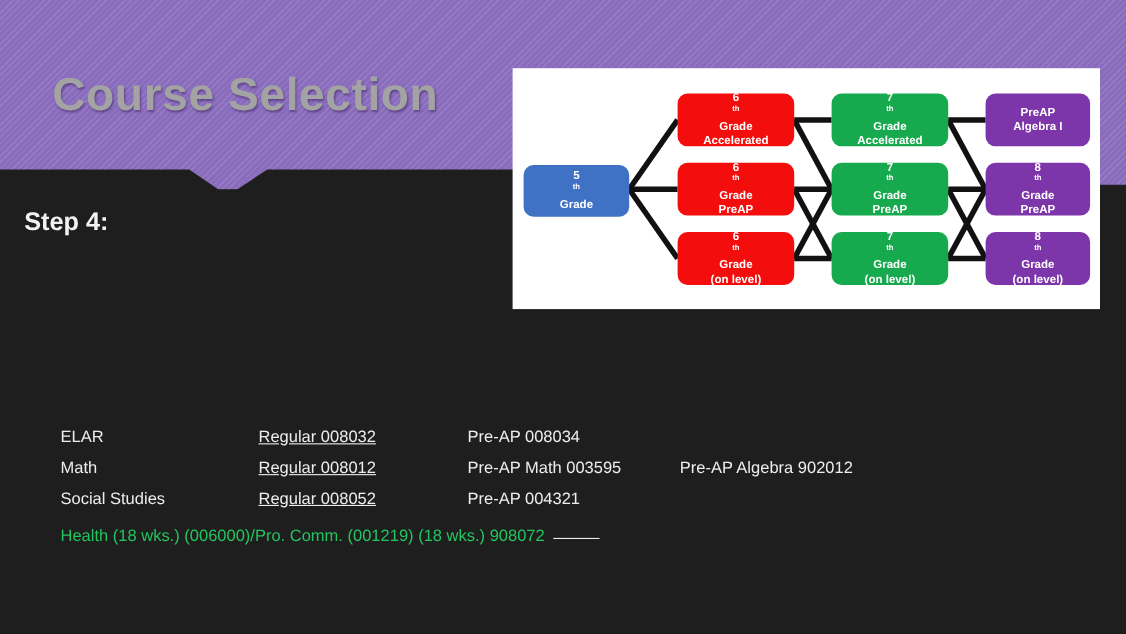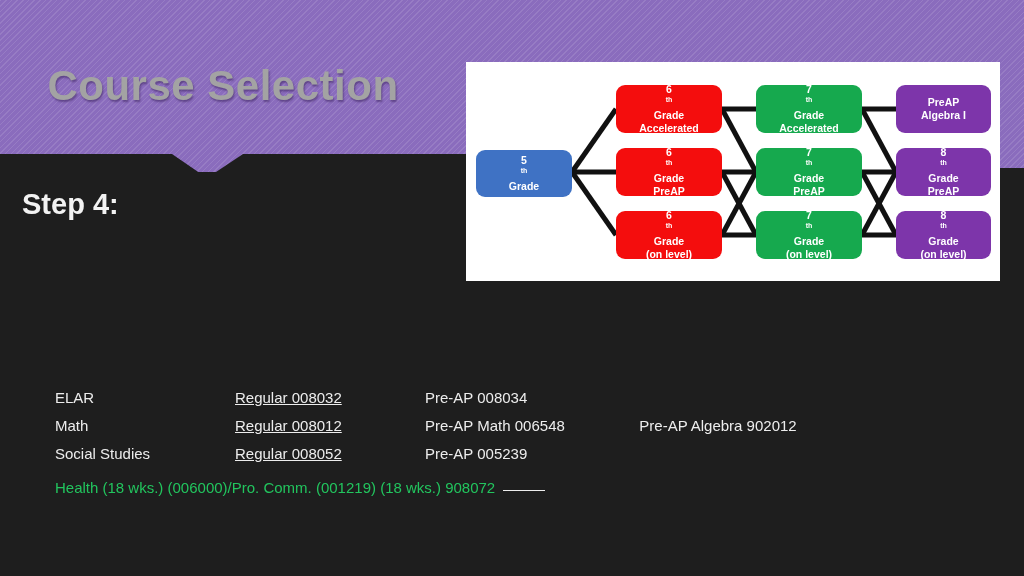"Step 4:" #step-label { font-size: 29px -> 23px }
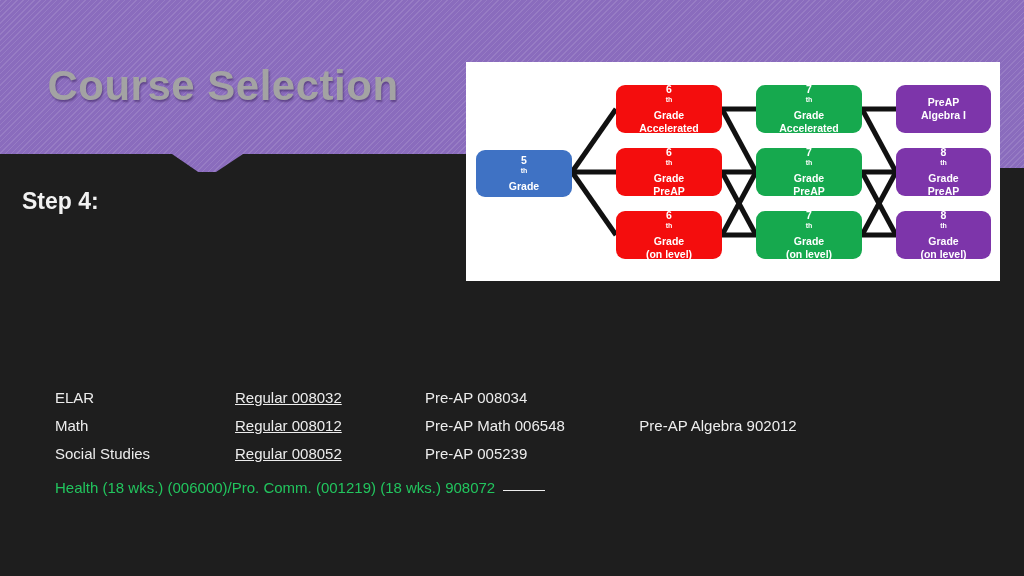"Pre-AP Math 006548" td.col-preap { text: 006548 -> 003595 }
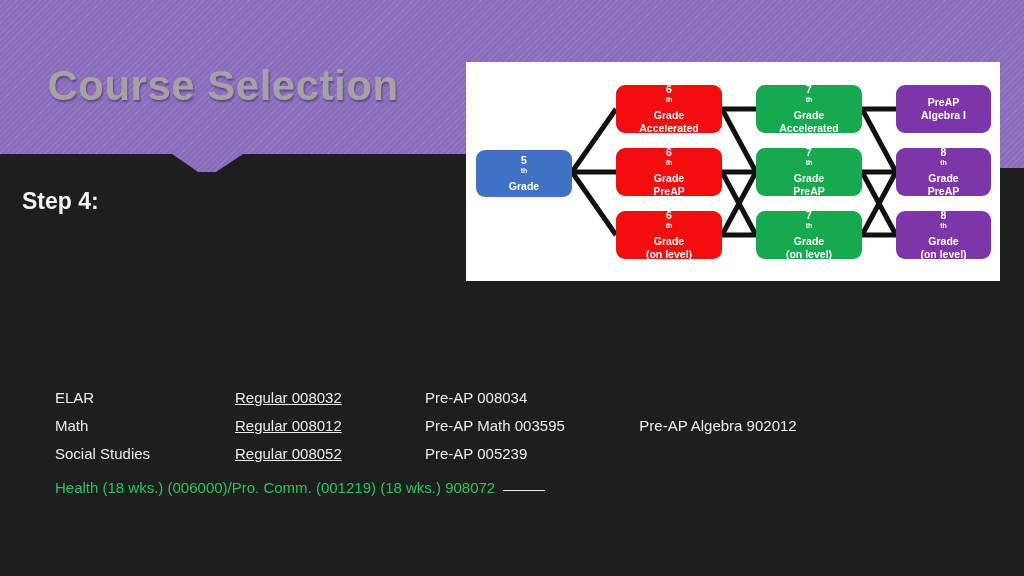"Pre-AP Algebra 902012" .col-extra { text-align: center -> none }
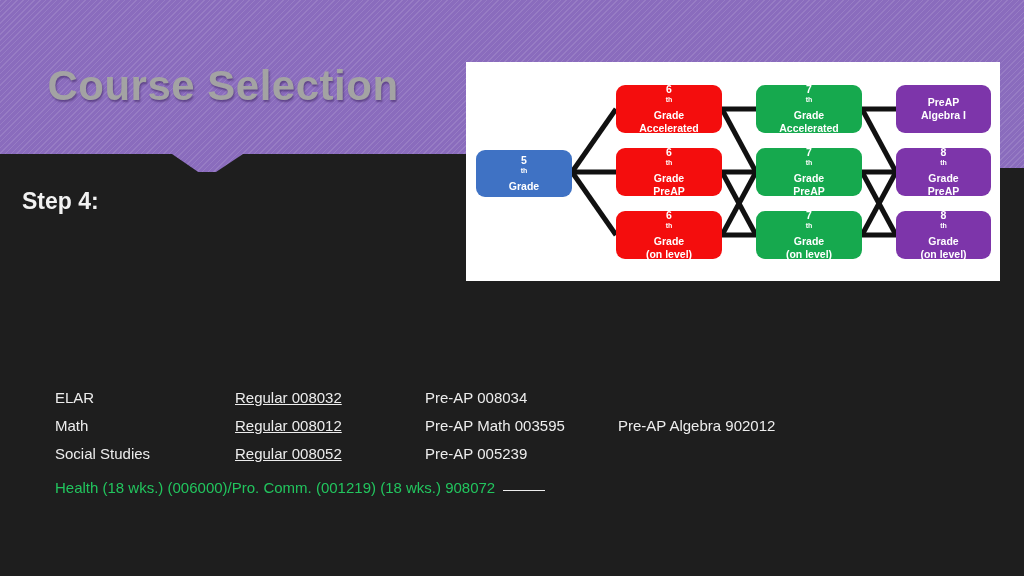"Pre-AP 005239" td.col-preap { text: 005239 -> 004321 }
